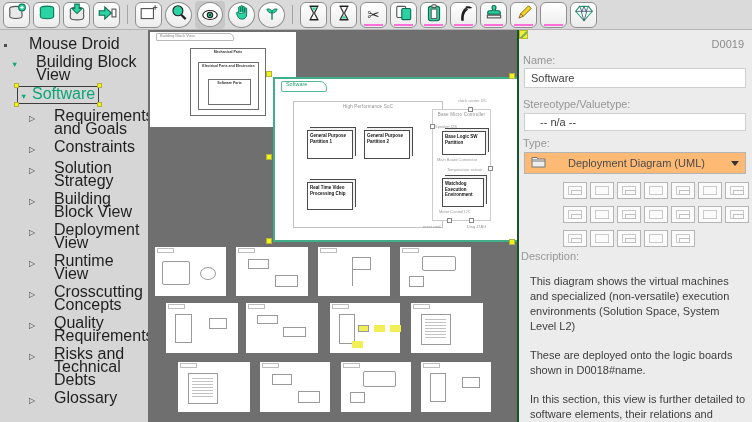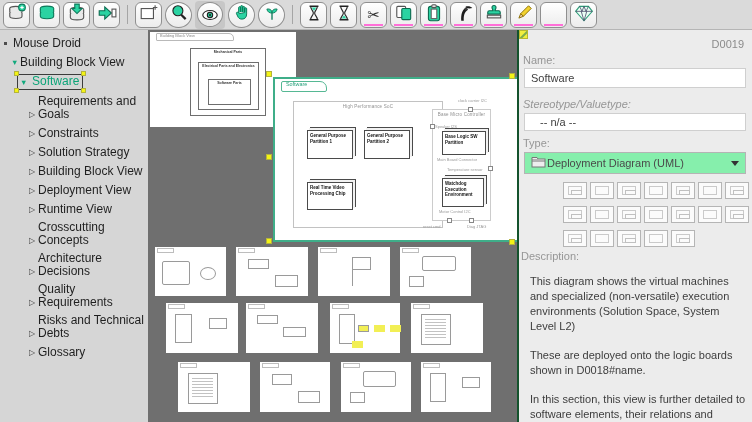"Mouse Droid" .ti { align-items: flex-end -> flex-start; font-size: 12px -> 16px; gap: 0 -> 16px }
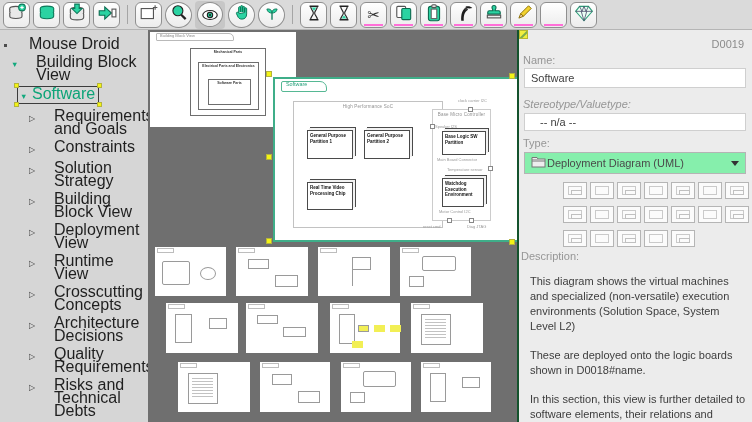"Stereotype/Valuetype:" span.plab { font-style: italic -> none }
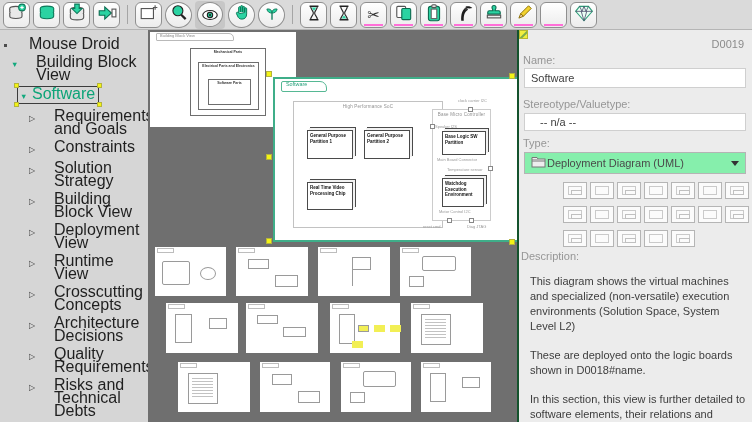"Deployment Diagram (UML)" .ptype { background: #86efac -> #fdba74; gap: 1px -> 22px }
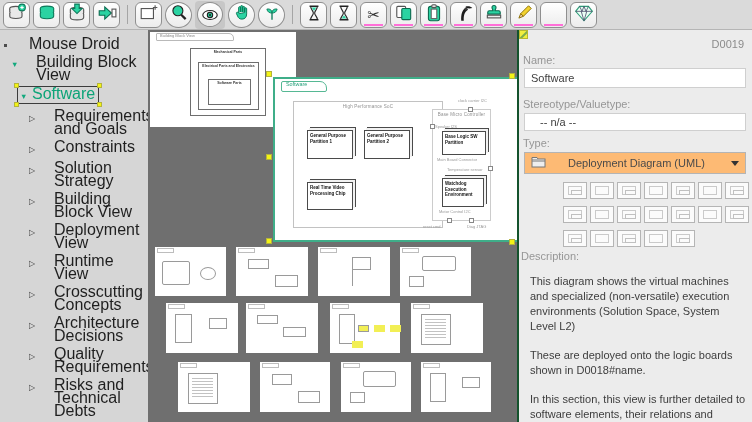"Architecture Decisions" div.ti { html: <div> <span></span> <span>Architecture Decisions</span> </div> -> none }
